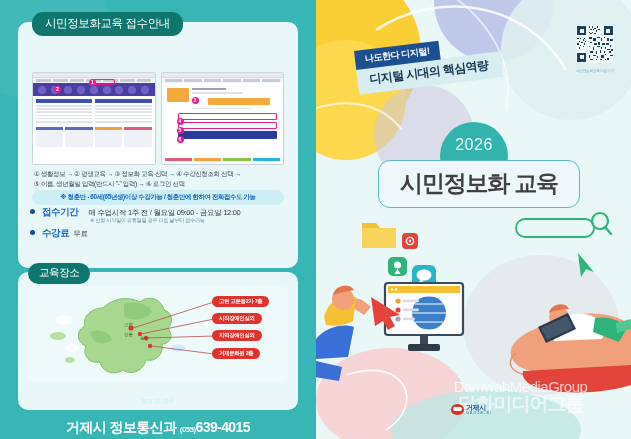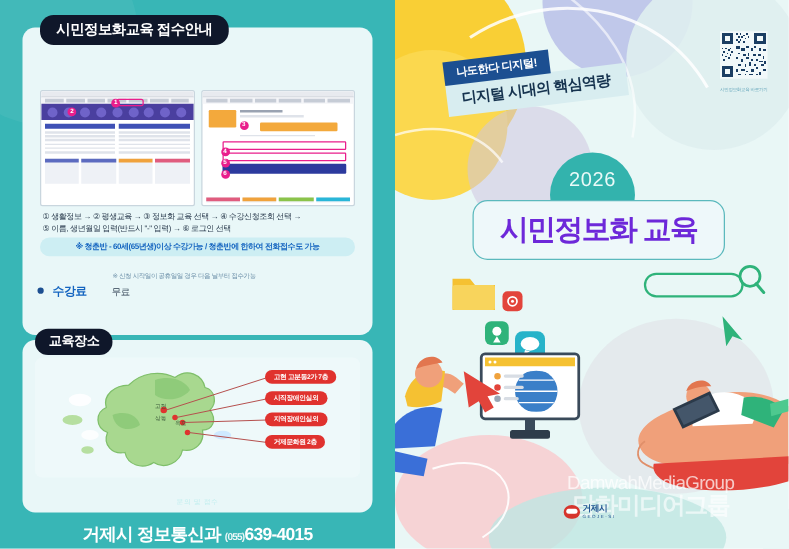"시민정보화교육 접수안내" .pill-title { background: #0f172a -> #0f766e; font-weight: bold -> normal }
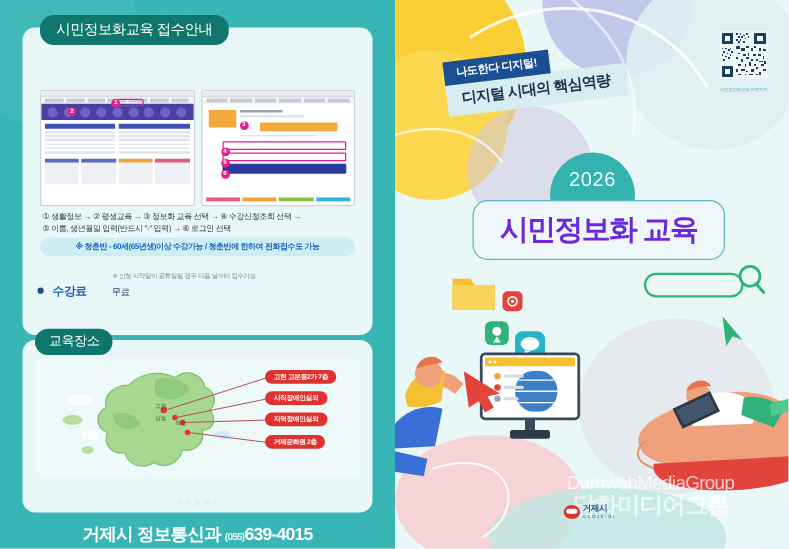"시민정보화 교육" .main-title { color: #6d28d9 -> #404040 }
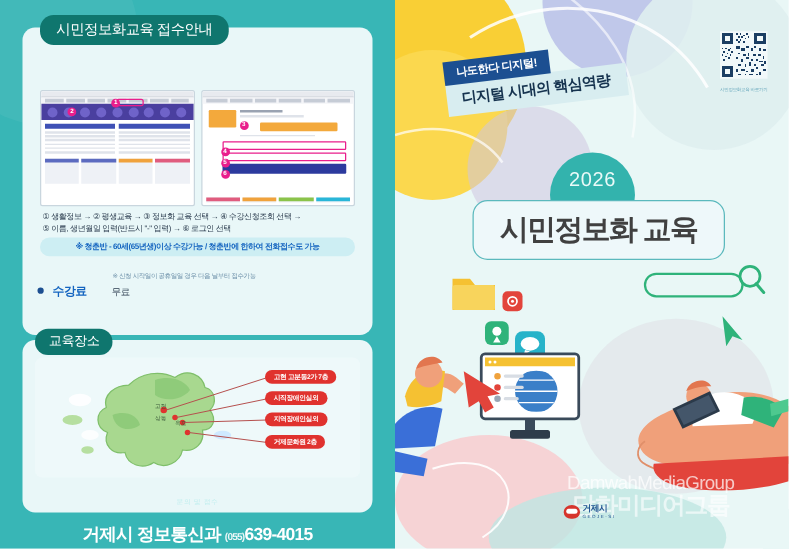"접수기간" div.bullet-row { html: none -> <div> <span></span> <span>접수기간</span> <span>매 수업시작 1주 전 / 월요일 09:00 - 금요일 12:00</span> </div> }
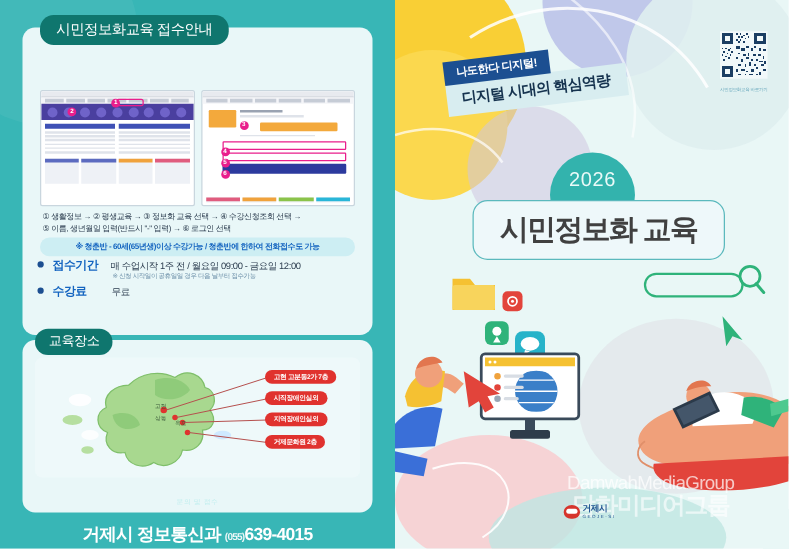"무료" span.lbl-txt { margin-left: 16px -> none }
